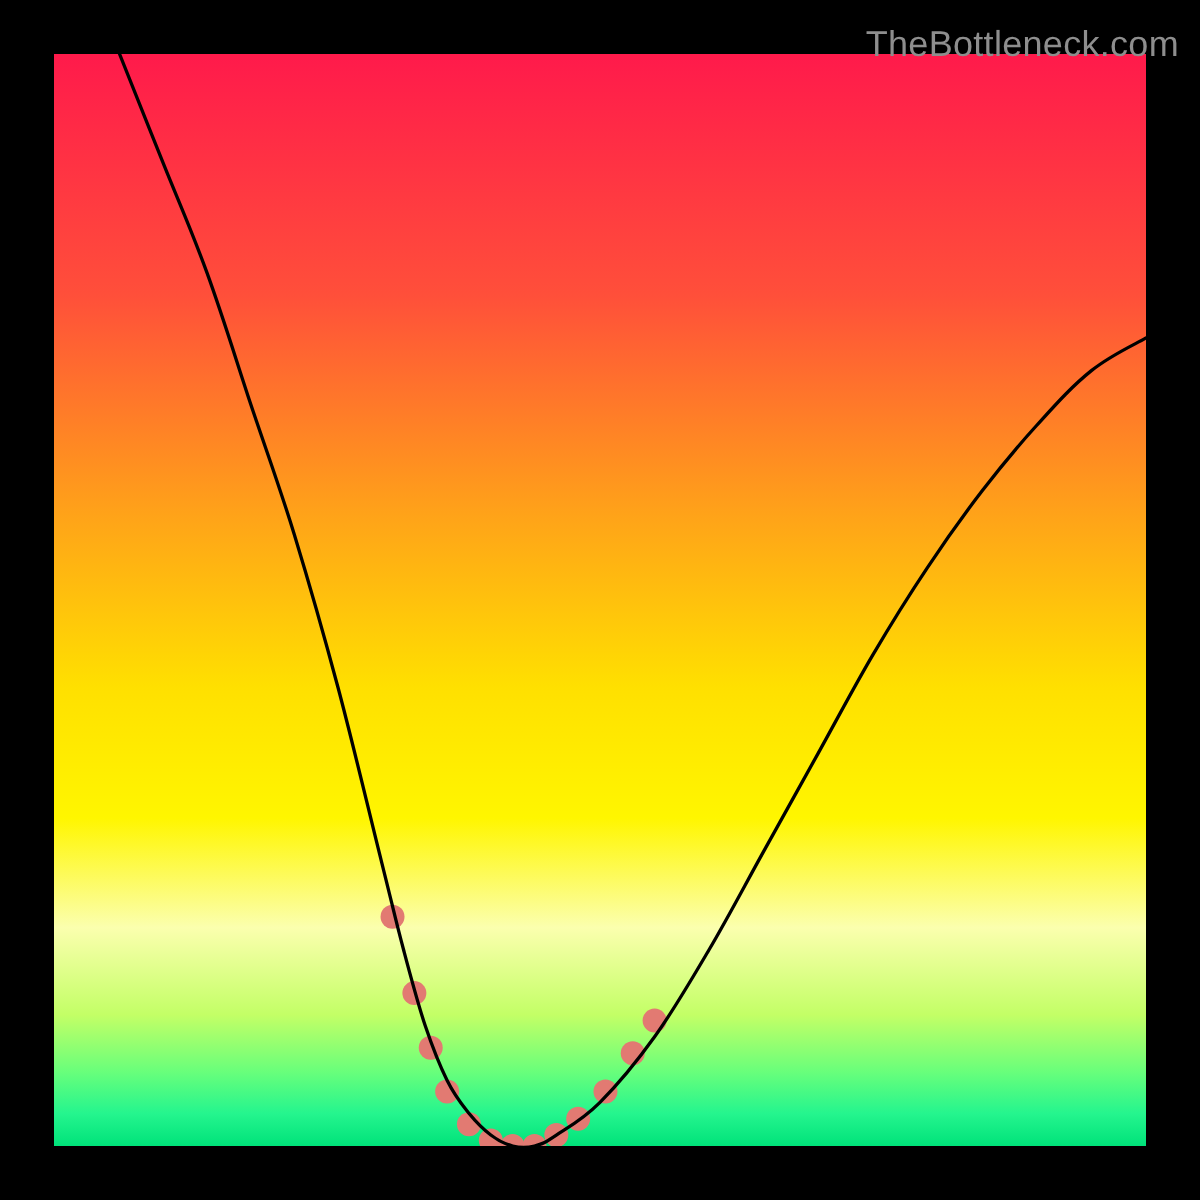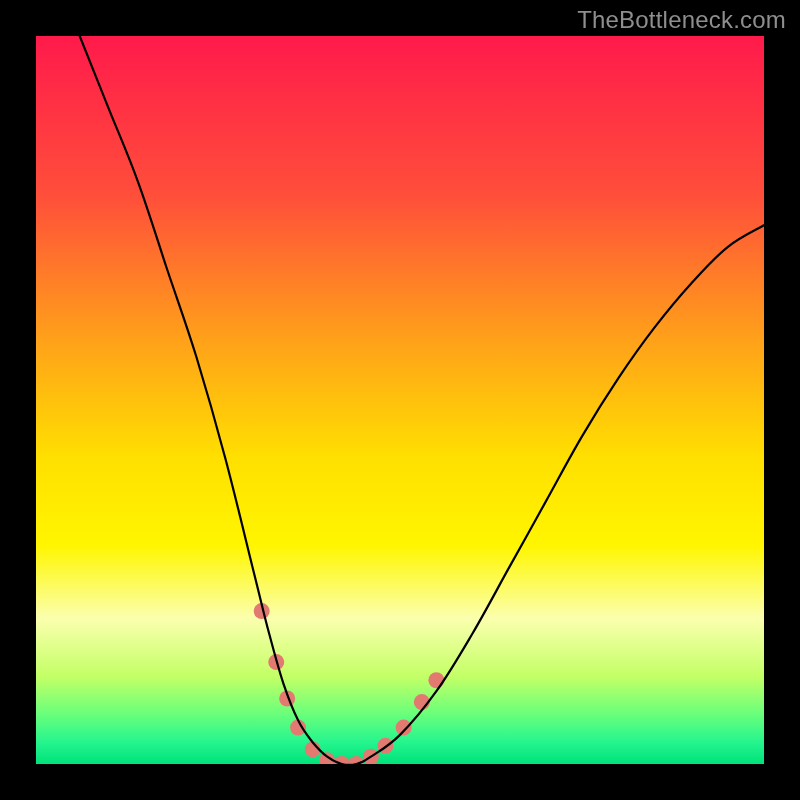"TheBottleneck.com" .watermark { top: 6px -> 16px }
